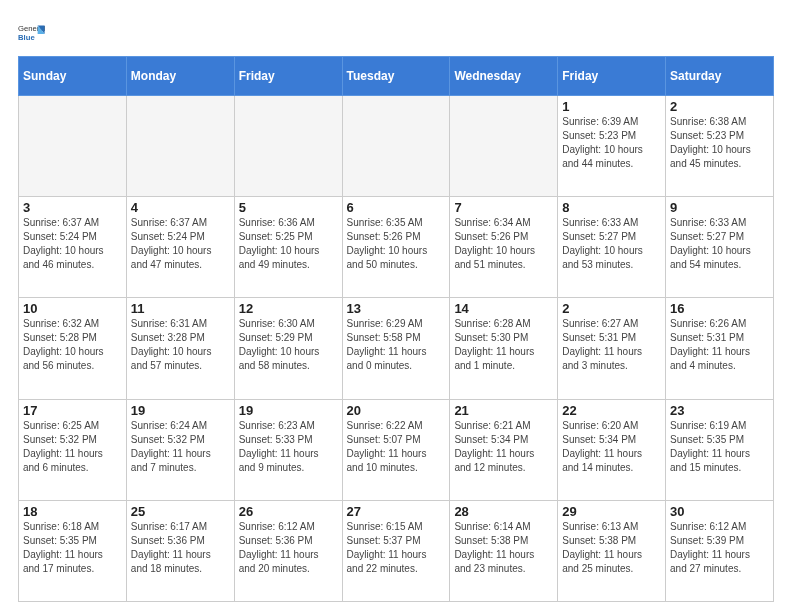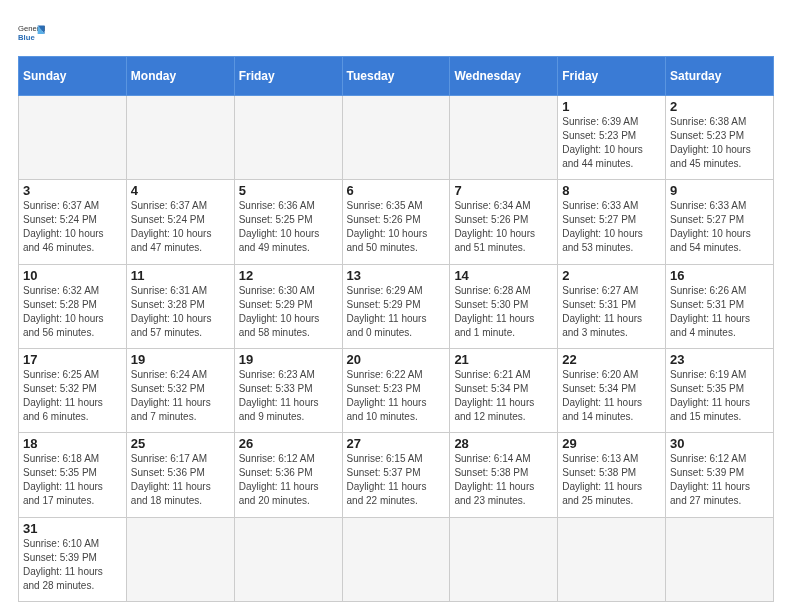"Sunrise: 6:29 AM Sunset: 5:29" div.day-info { text: 5:29 -> 5:58 }
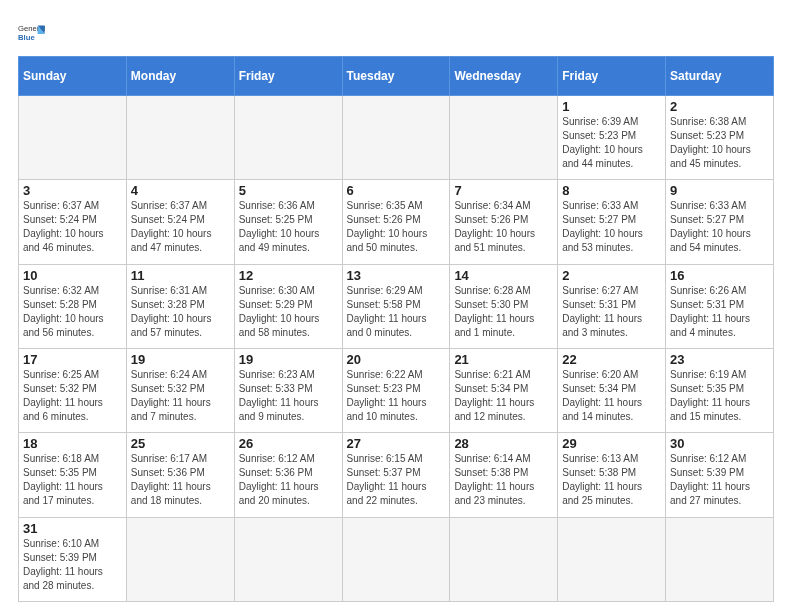"Sunrise: 6:22 AM Sunset: 5:23" div.day-info { text: 5:23 -> 5:07 }
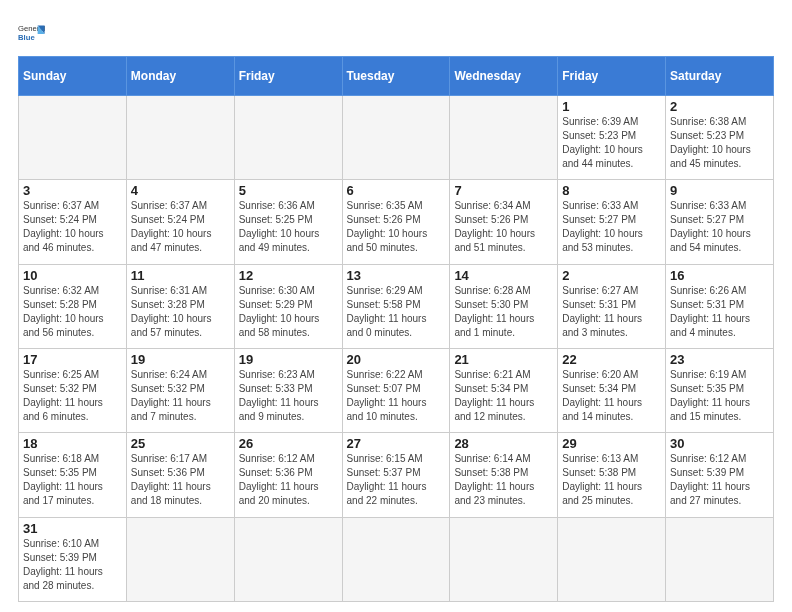"31" tr.last-row { html: <tr> <td> <span>31</span> <div>Sunrise: 6:10 AM Sunset: 5:39 PM Daylight: 11 hours and 28 minutes.</div> </td> <td></td> <td></td> <td></td> <td></td> <td></td> <td></td> </tr> -> none }
